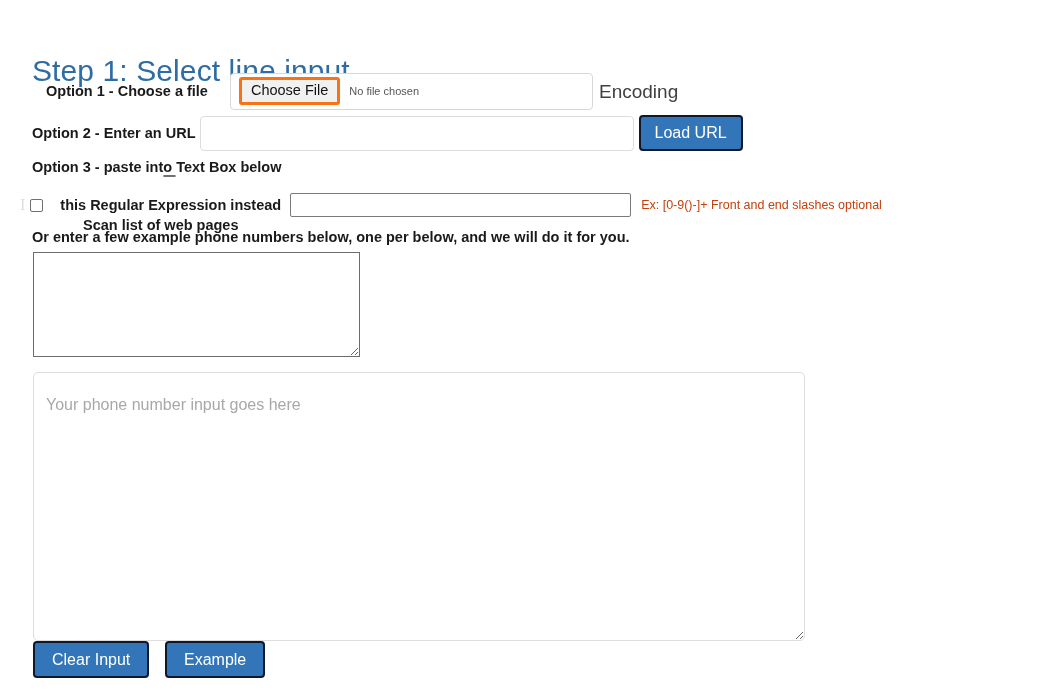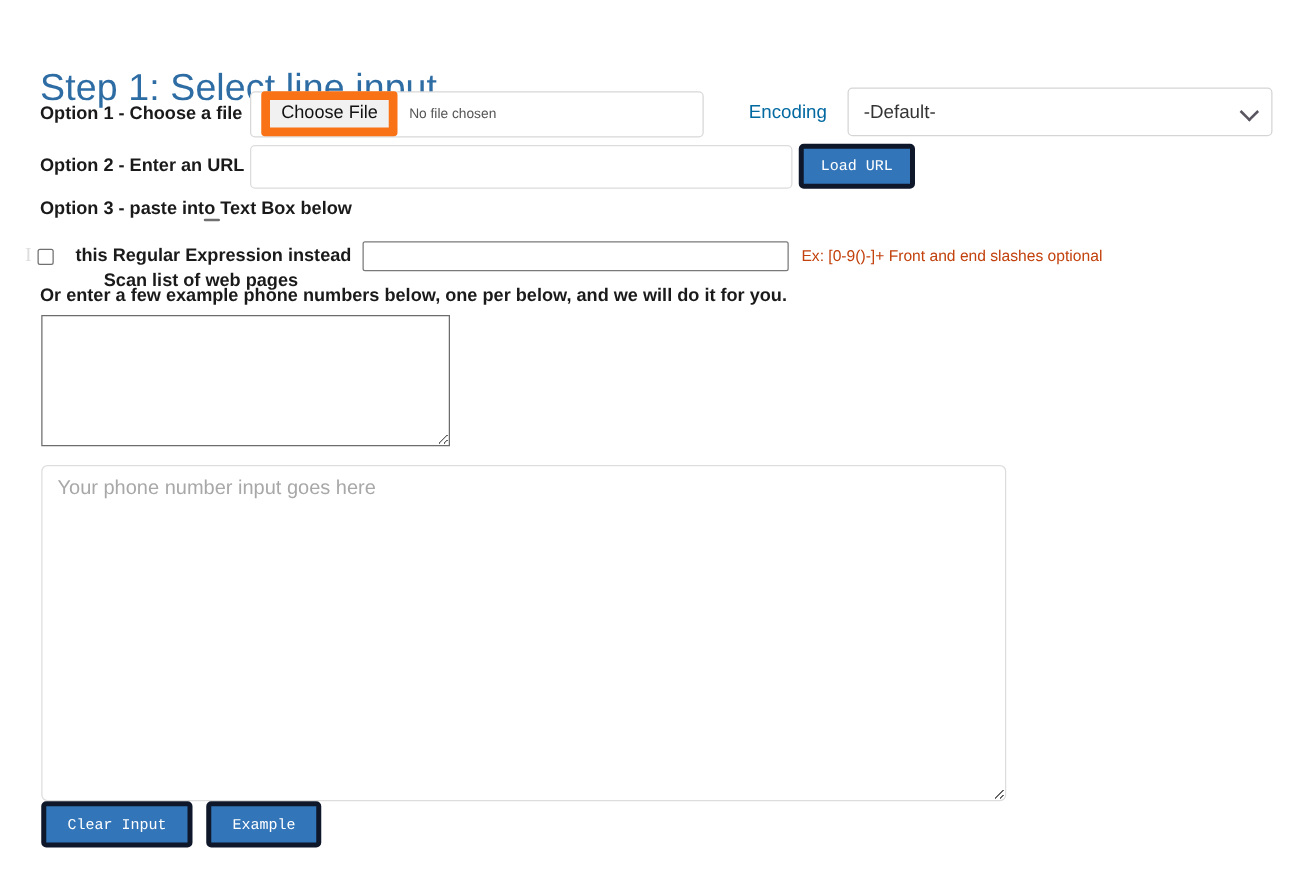"Option 1 - Choose a" #row-file { gap: none -> 16px; left: 32px -> 46px }
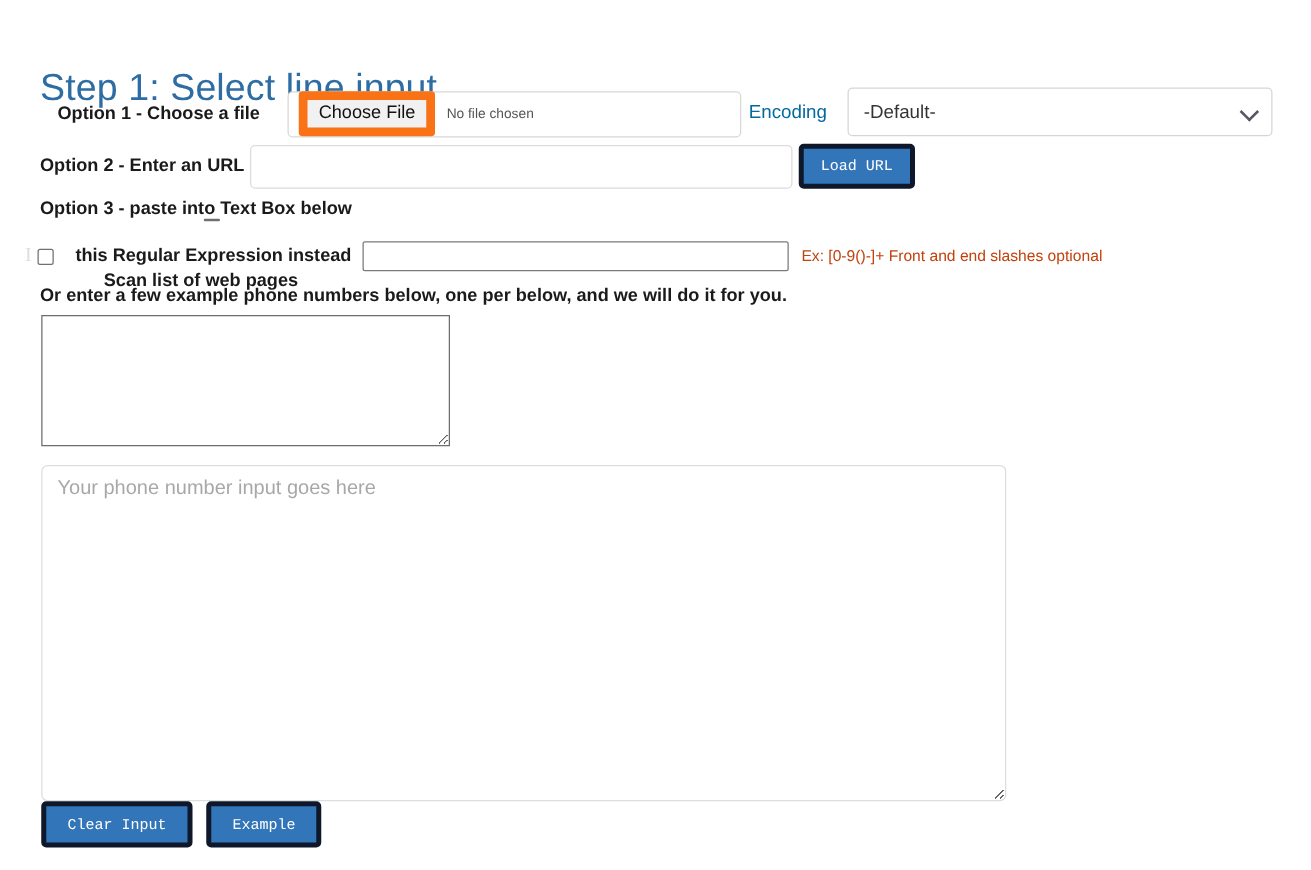"Choose File" .choose-file-btn { border: 7px solid #f97316 -> 3px solid #f97316 }
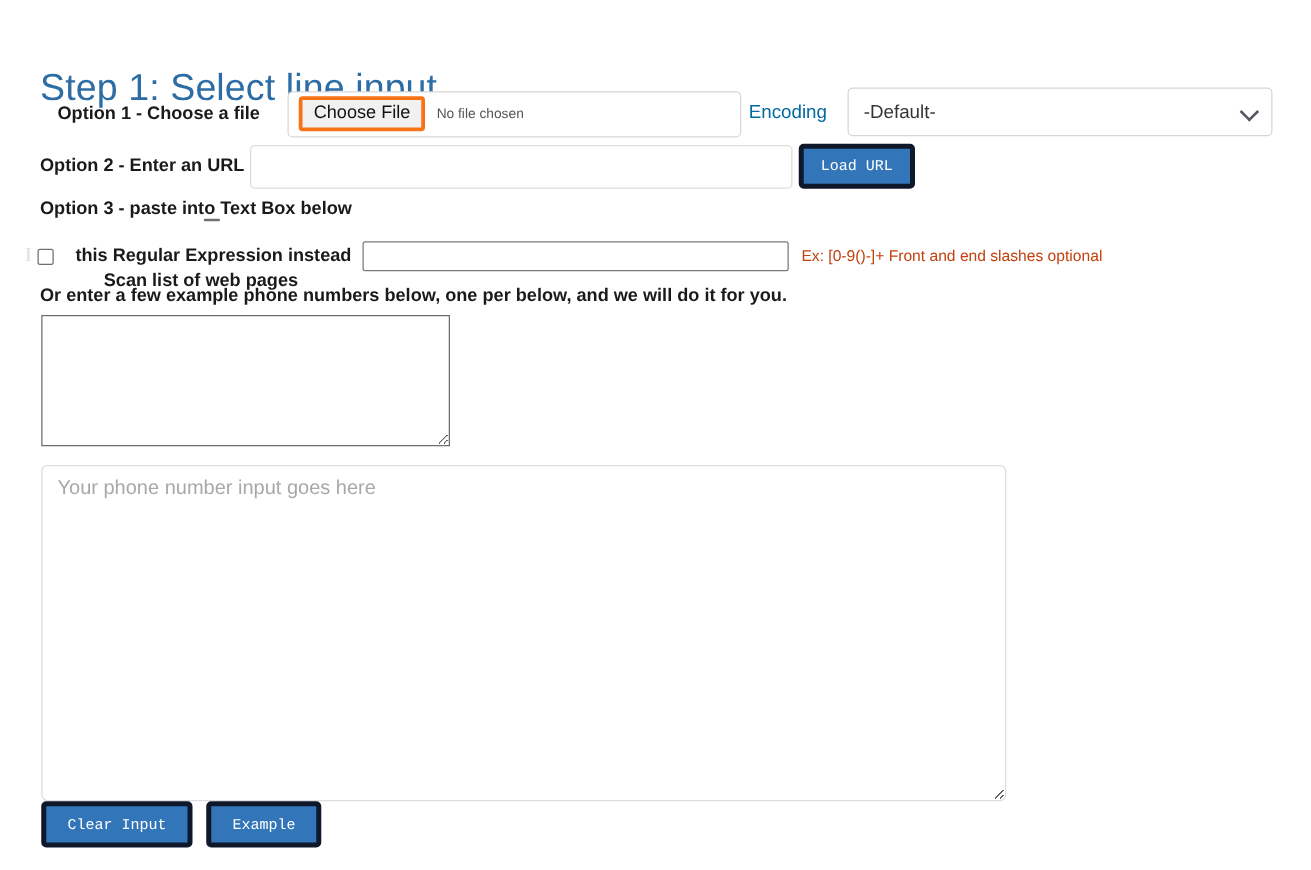"Encoding" #encoding-label { color: #0369a1 -> #404040; font-size: 15px -> 19px }
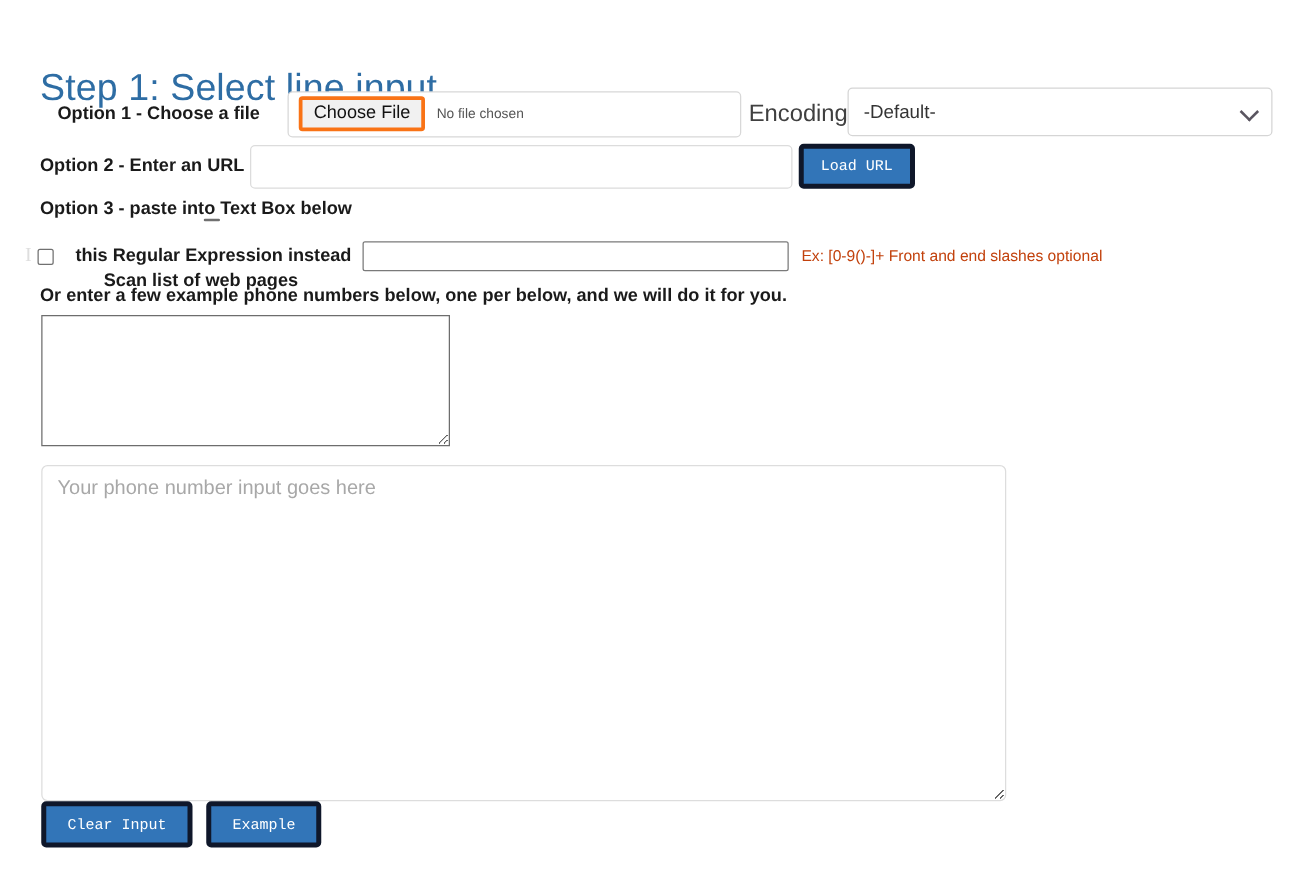"-Default-" div.select-wrap { html: <div> <div> <span>-Default-</span> </div> <span></span> </div> -> none }
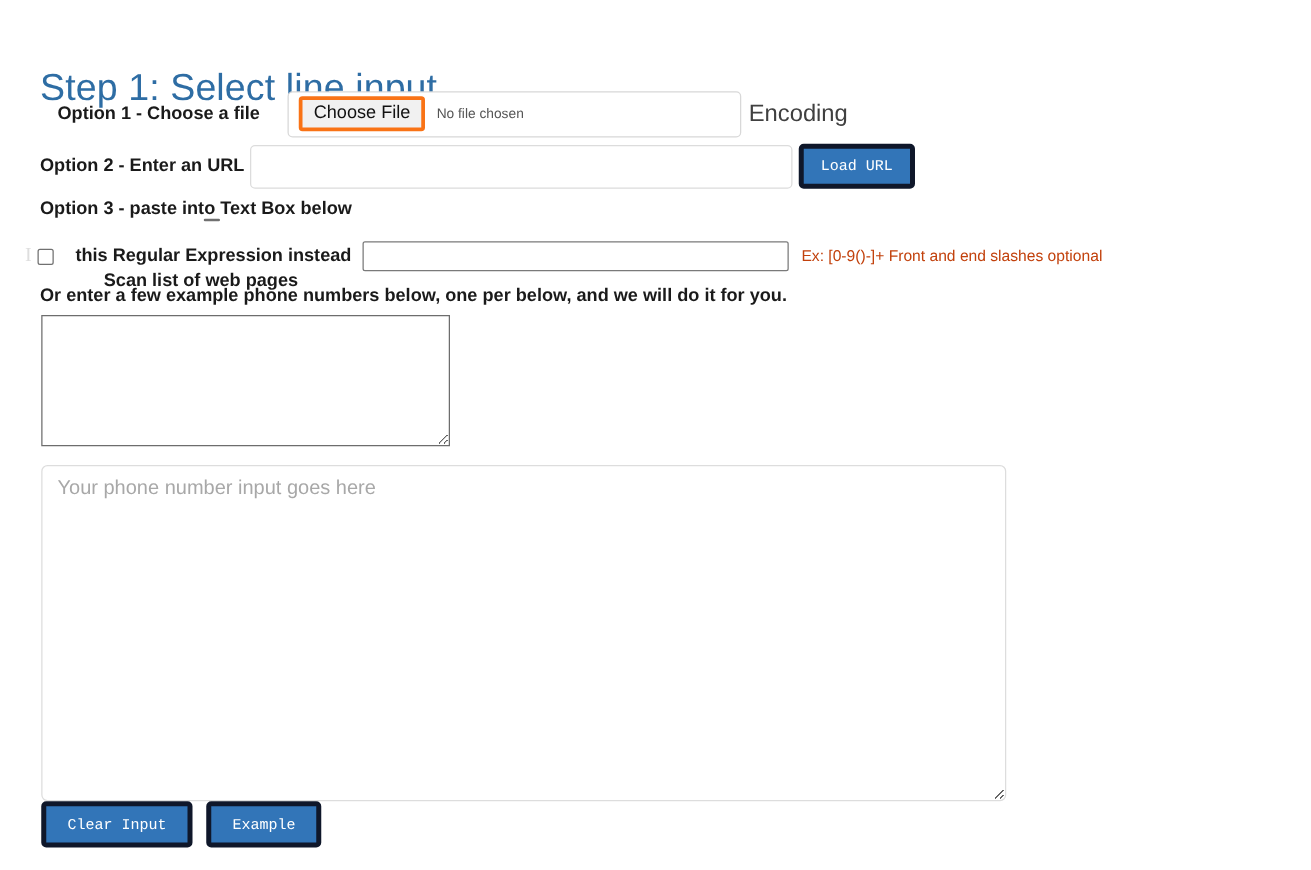"Load URL" .btn { border: 4px solid #0f172a -> 2px solid #0f172a; font-family: Liberation Mono, monospace -> Liberation Sans, sans-serif; font-size: 12px -> 16px }
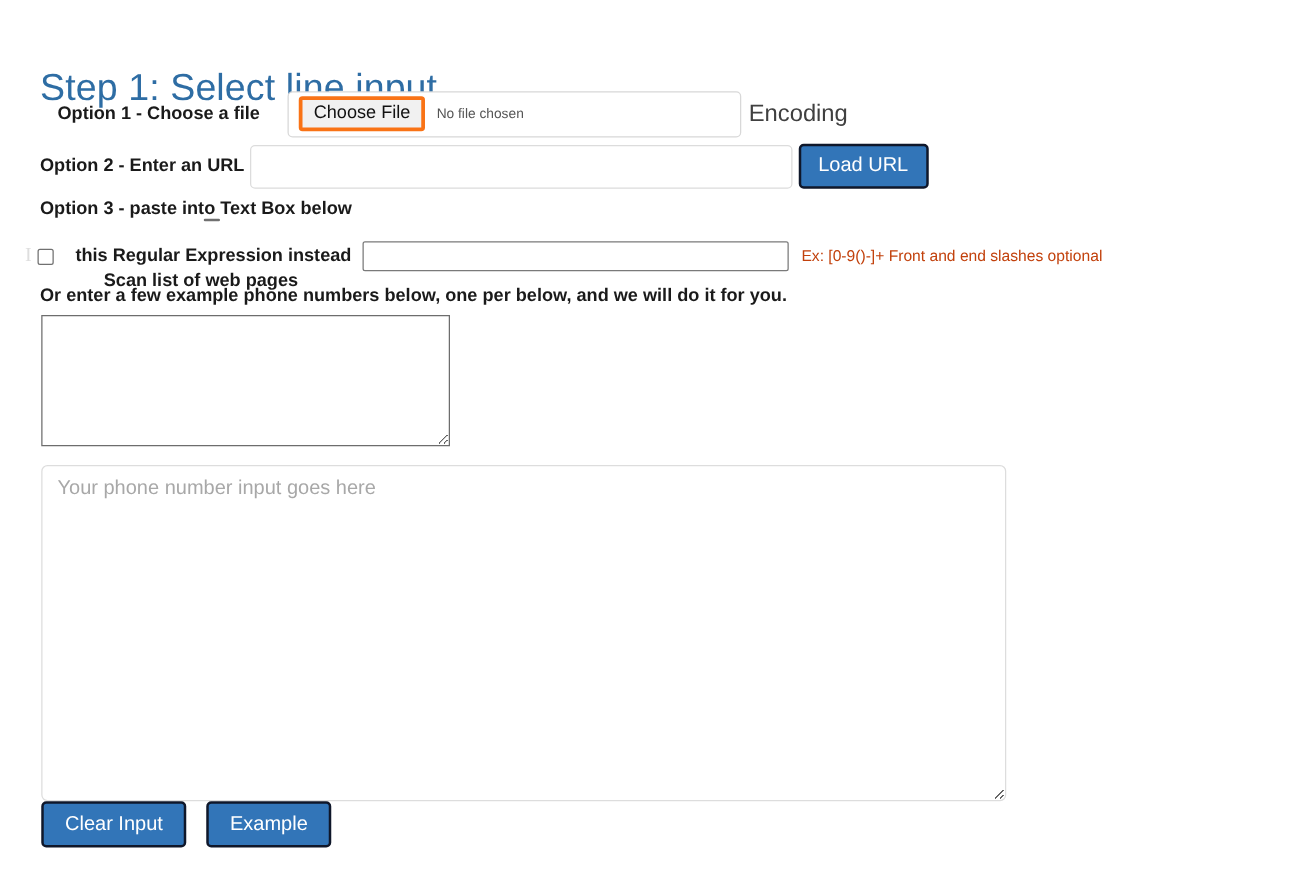"Your phone number input goes" .ta-big { padding: 9px 12px -> 23px 12px }
